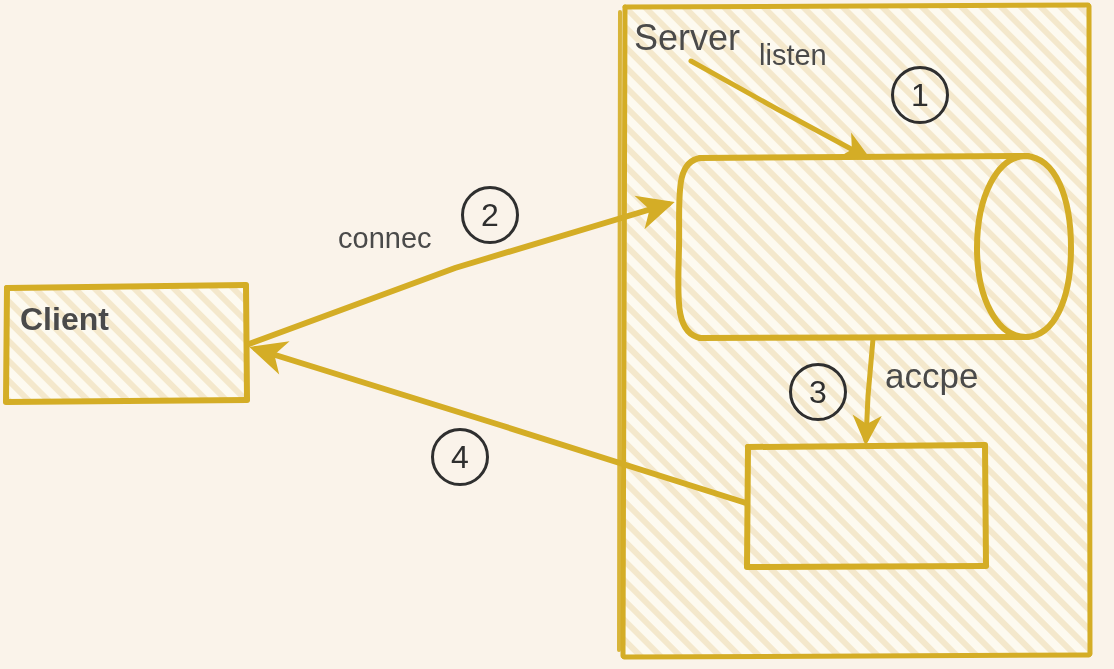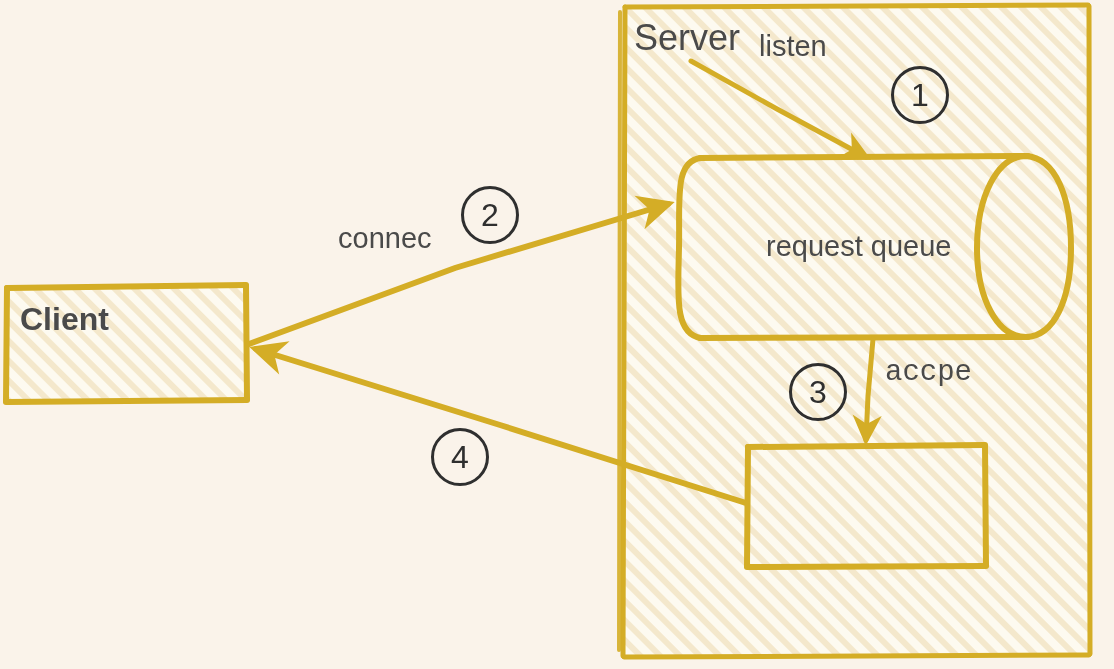"listen" .lbl-listen { top: 32px -> 41px }
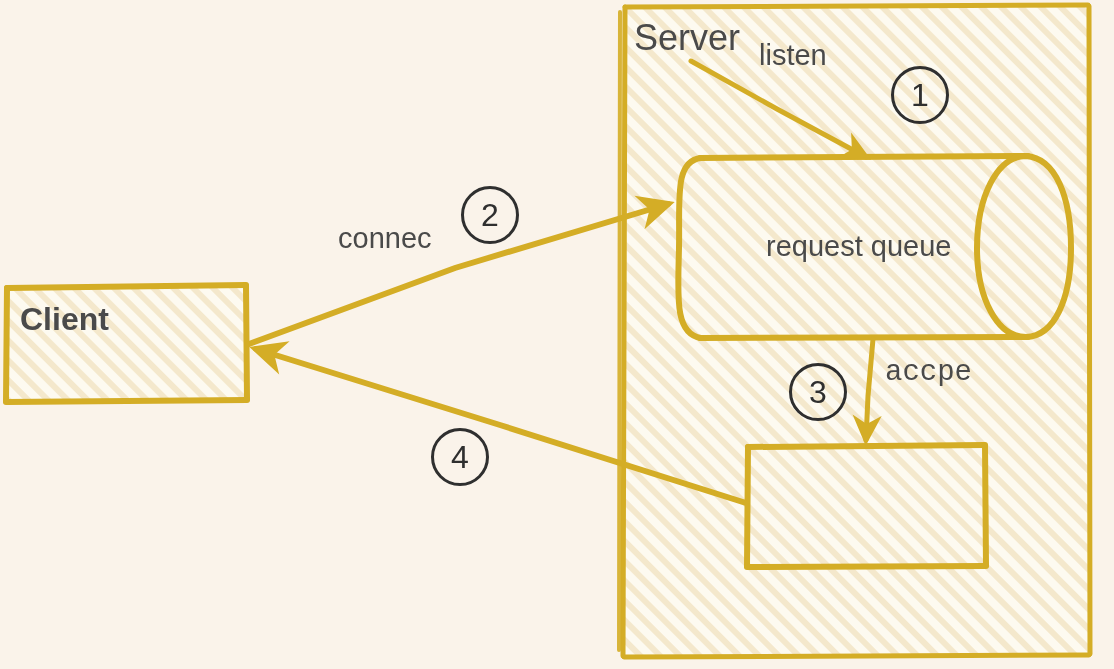"request queue" div.label { html: <div>request queue</div> -> none }
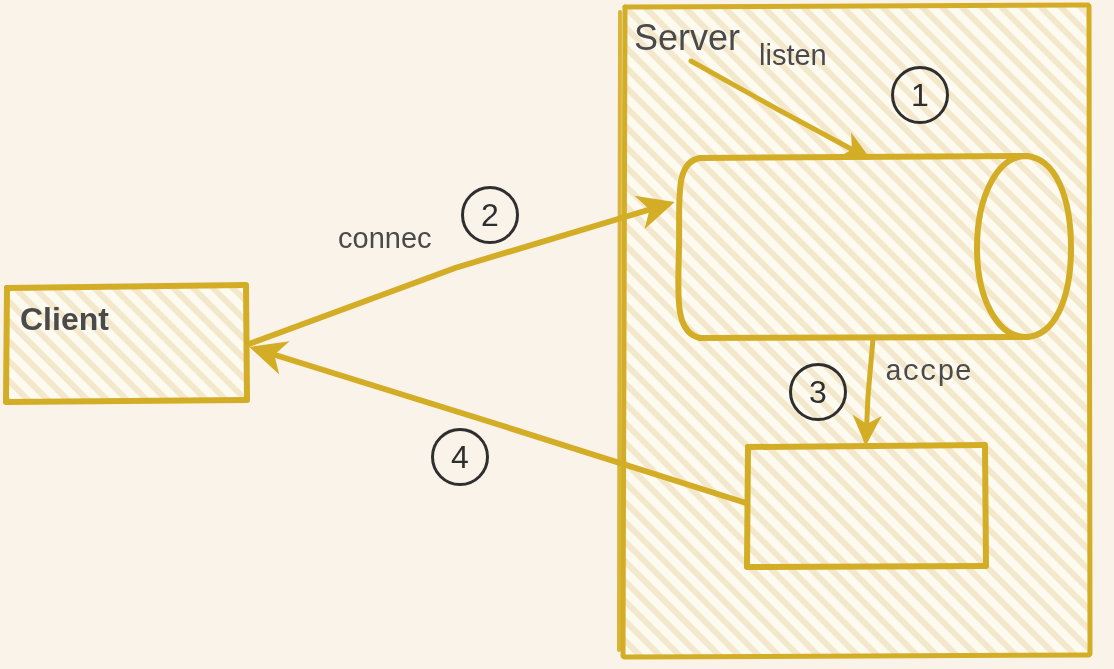"accpe" .lbl-accpe { font-family: Liberation Mono, monospace -> none; font-size: 29px -> 35px }
